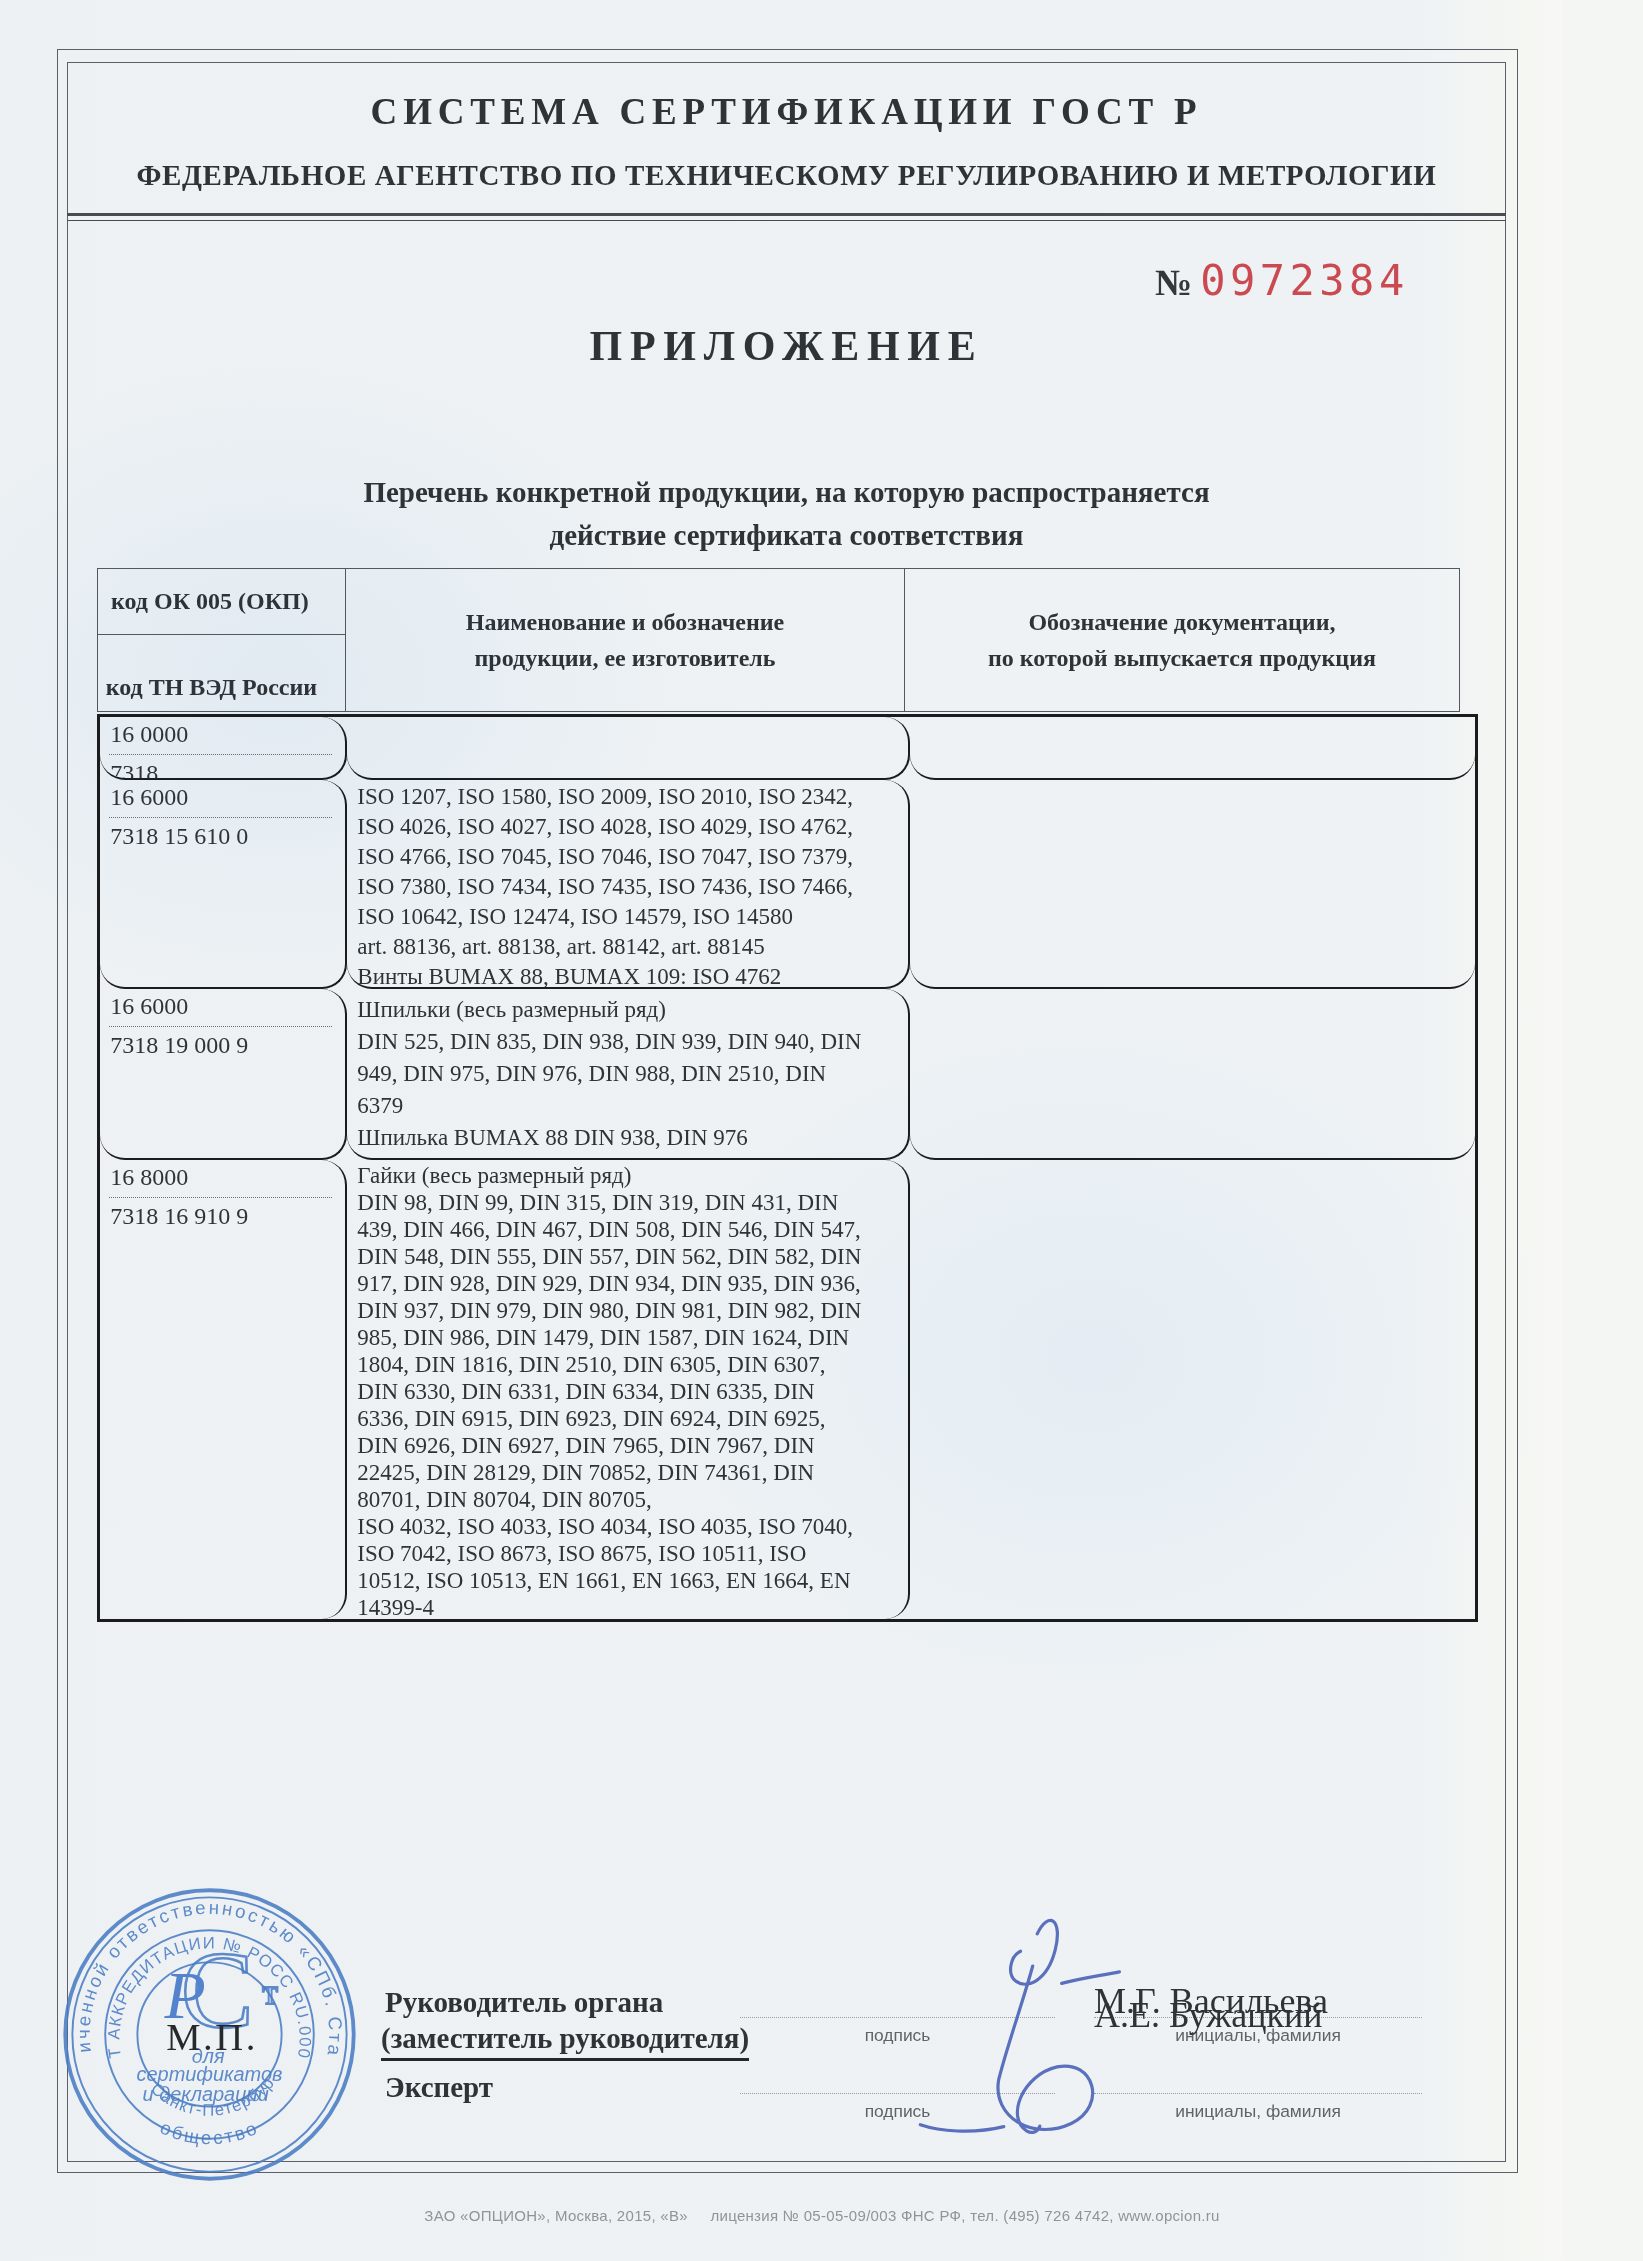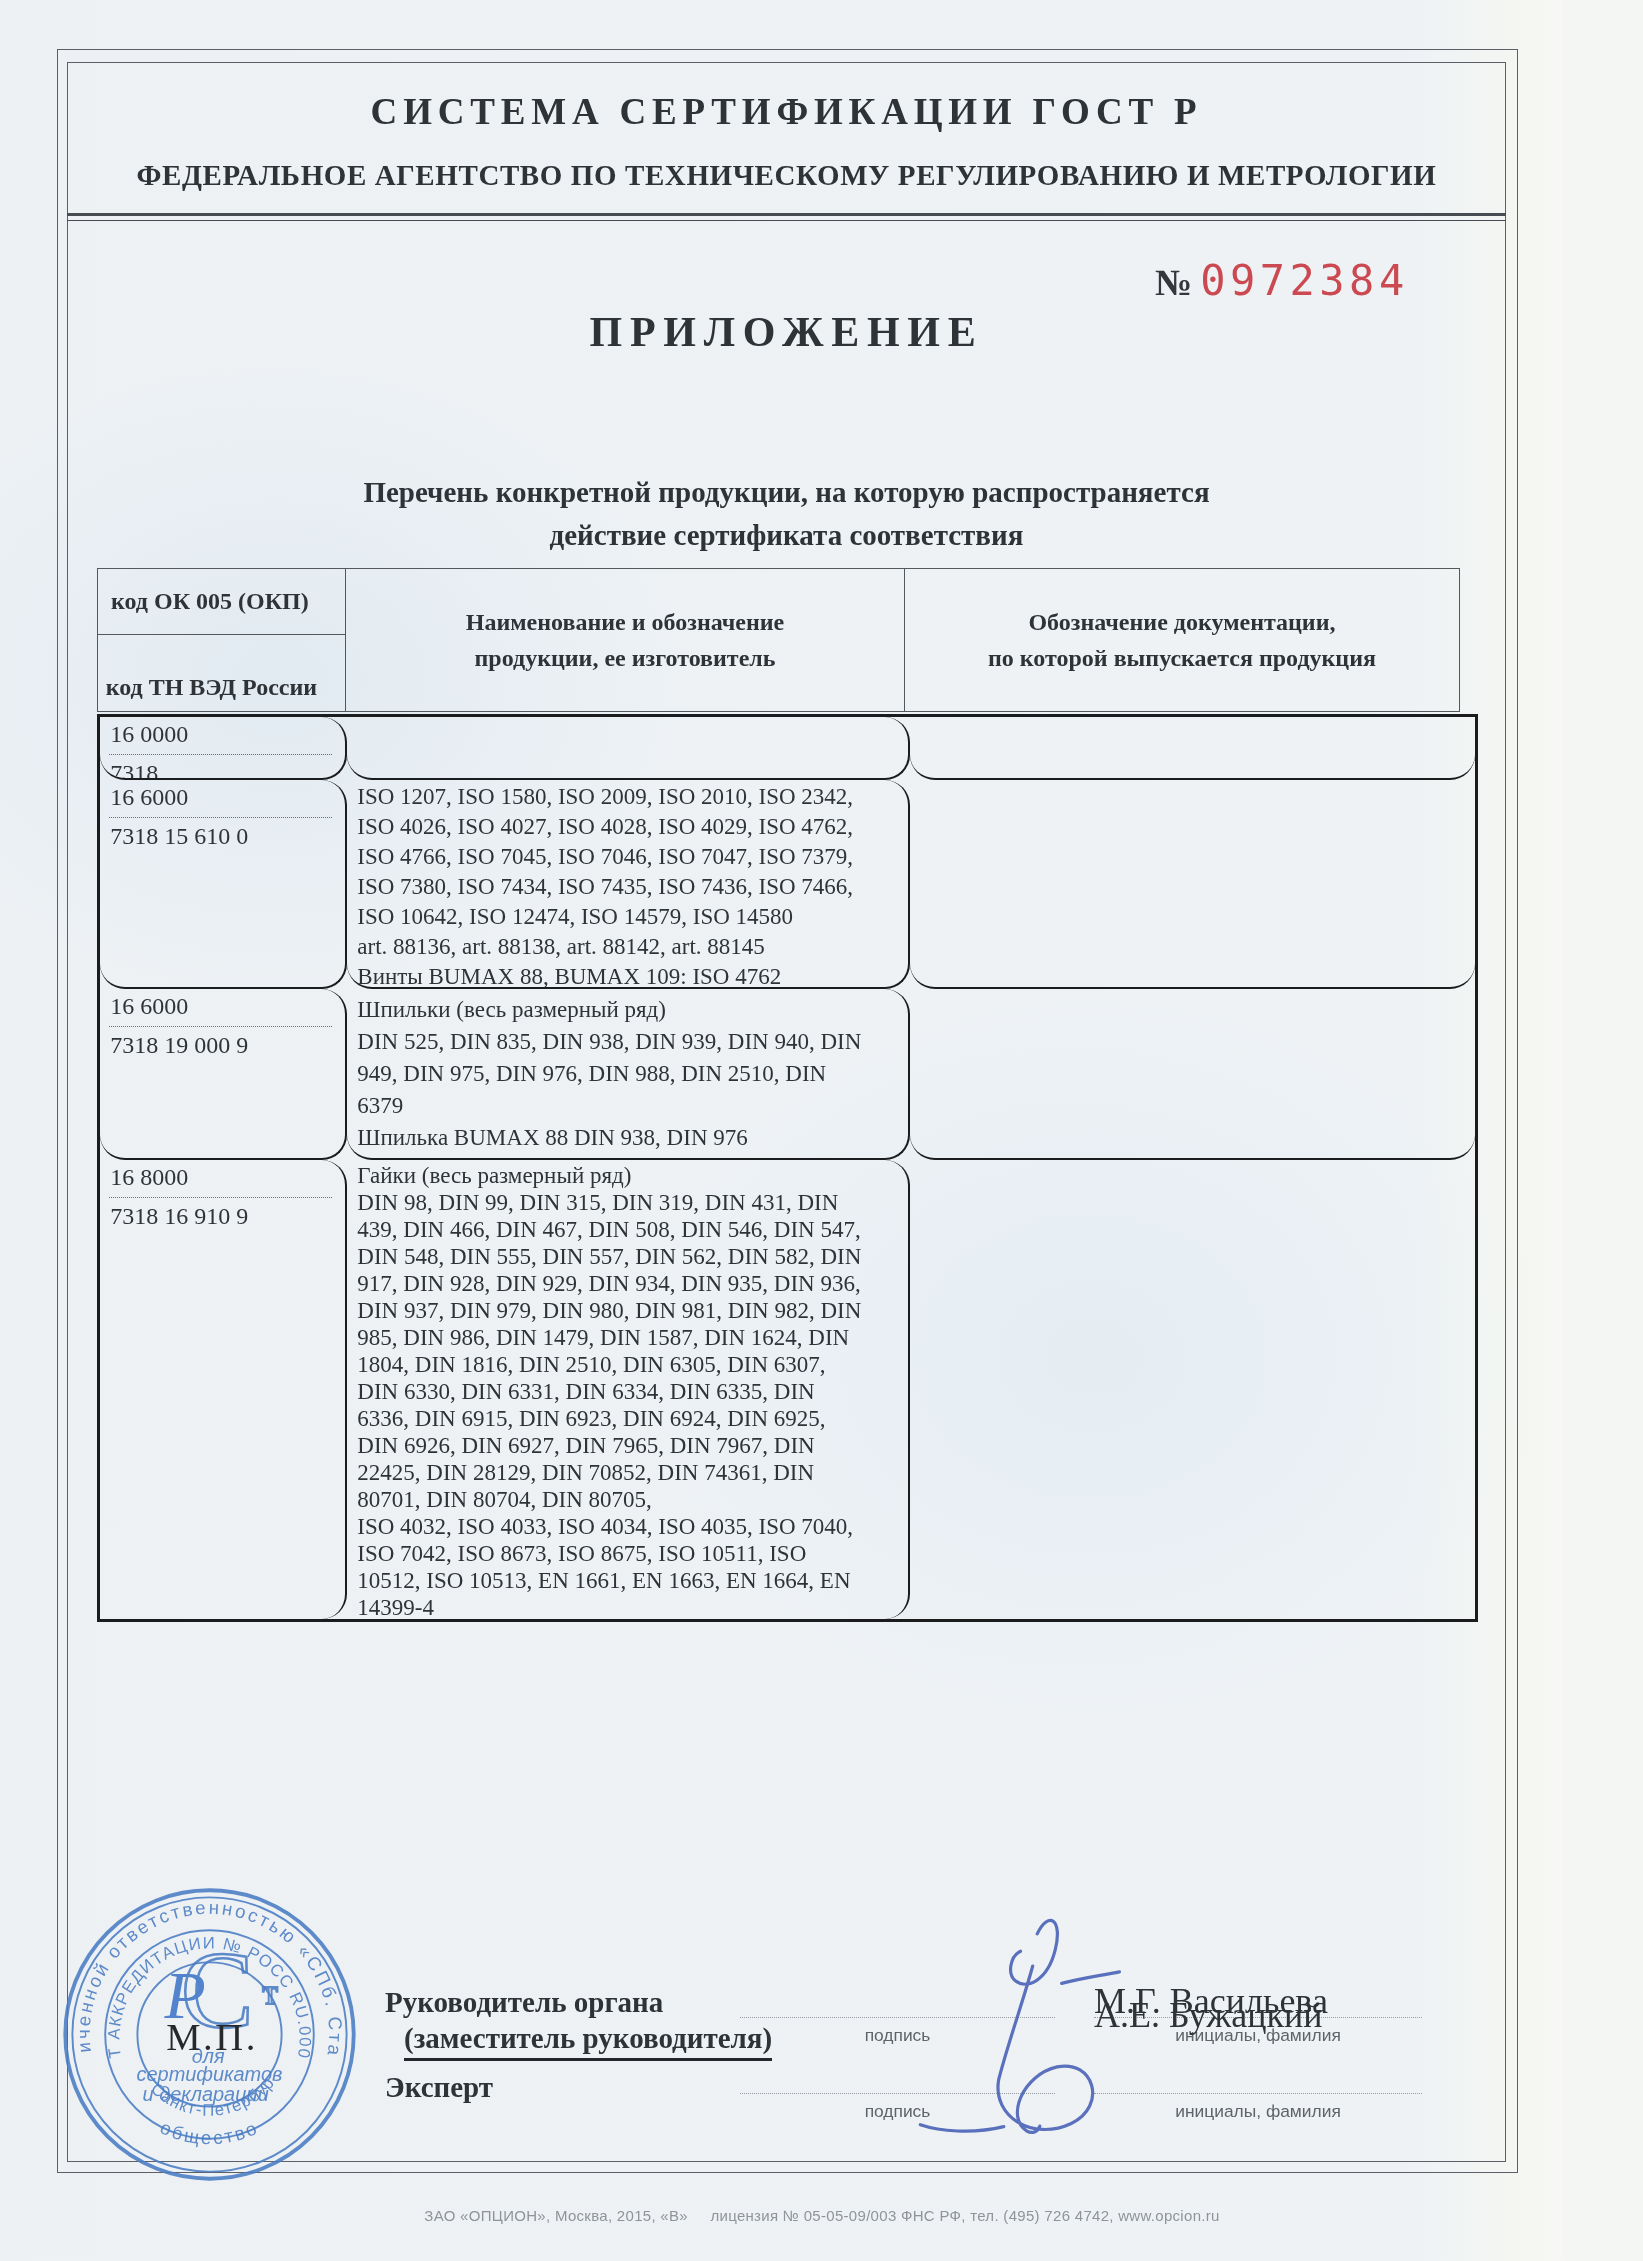"ПРИЛОЖЕНИЕ" .apptitle { top: 308px -> 322px }
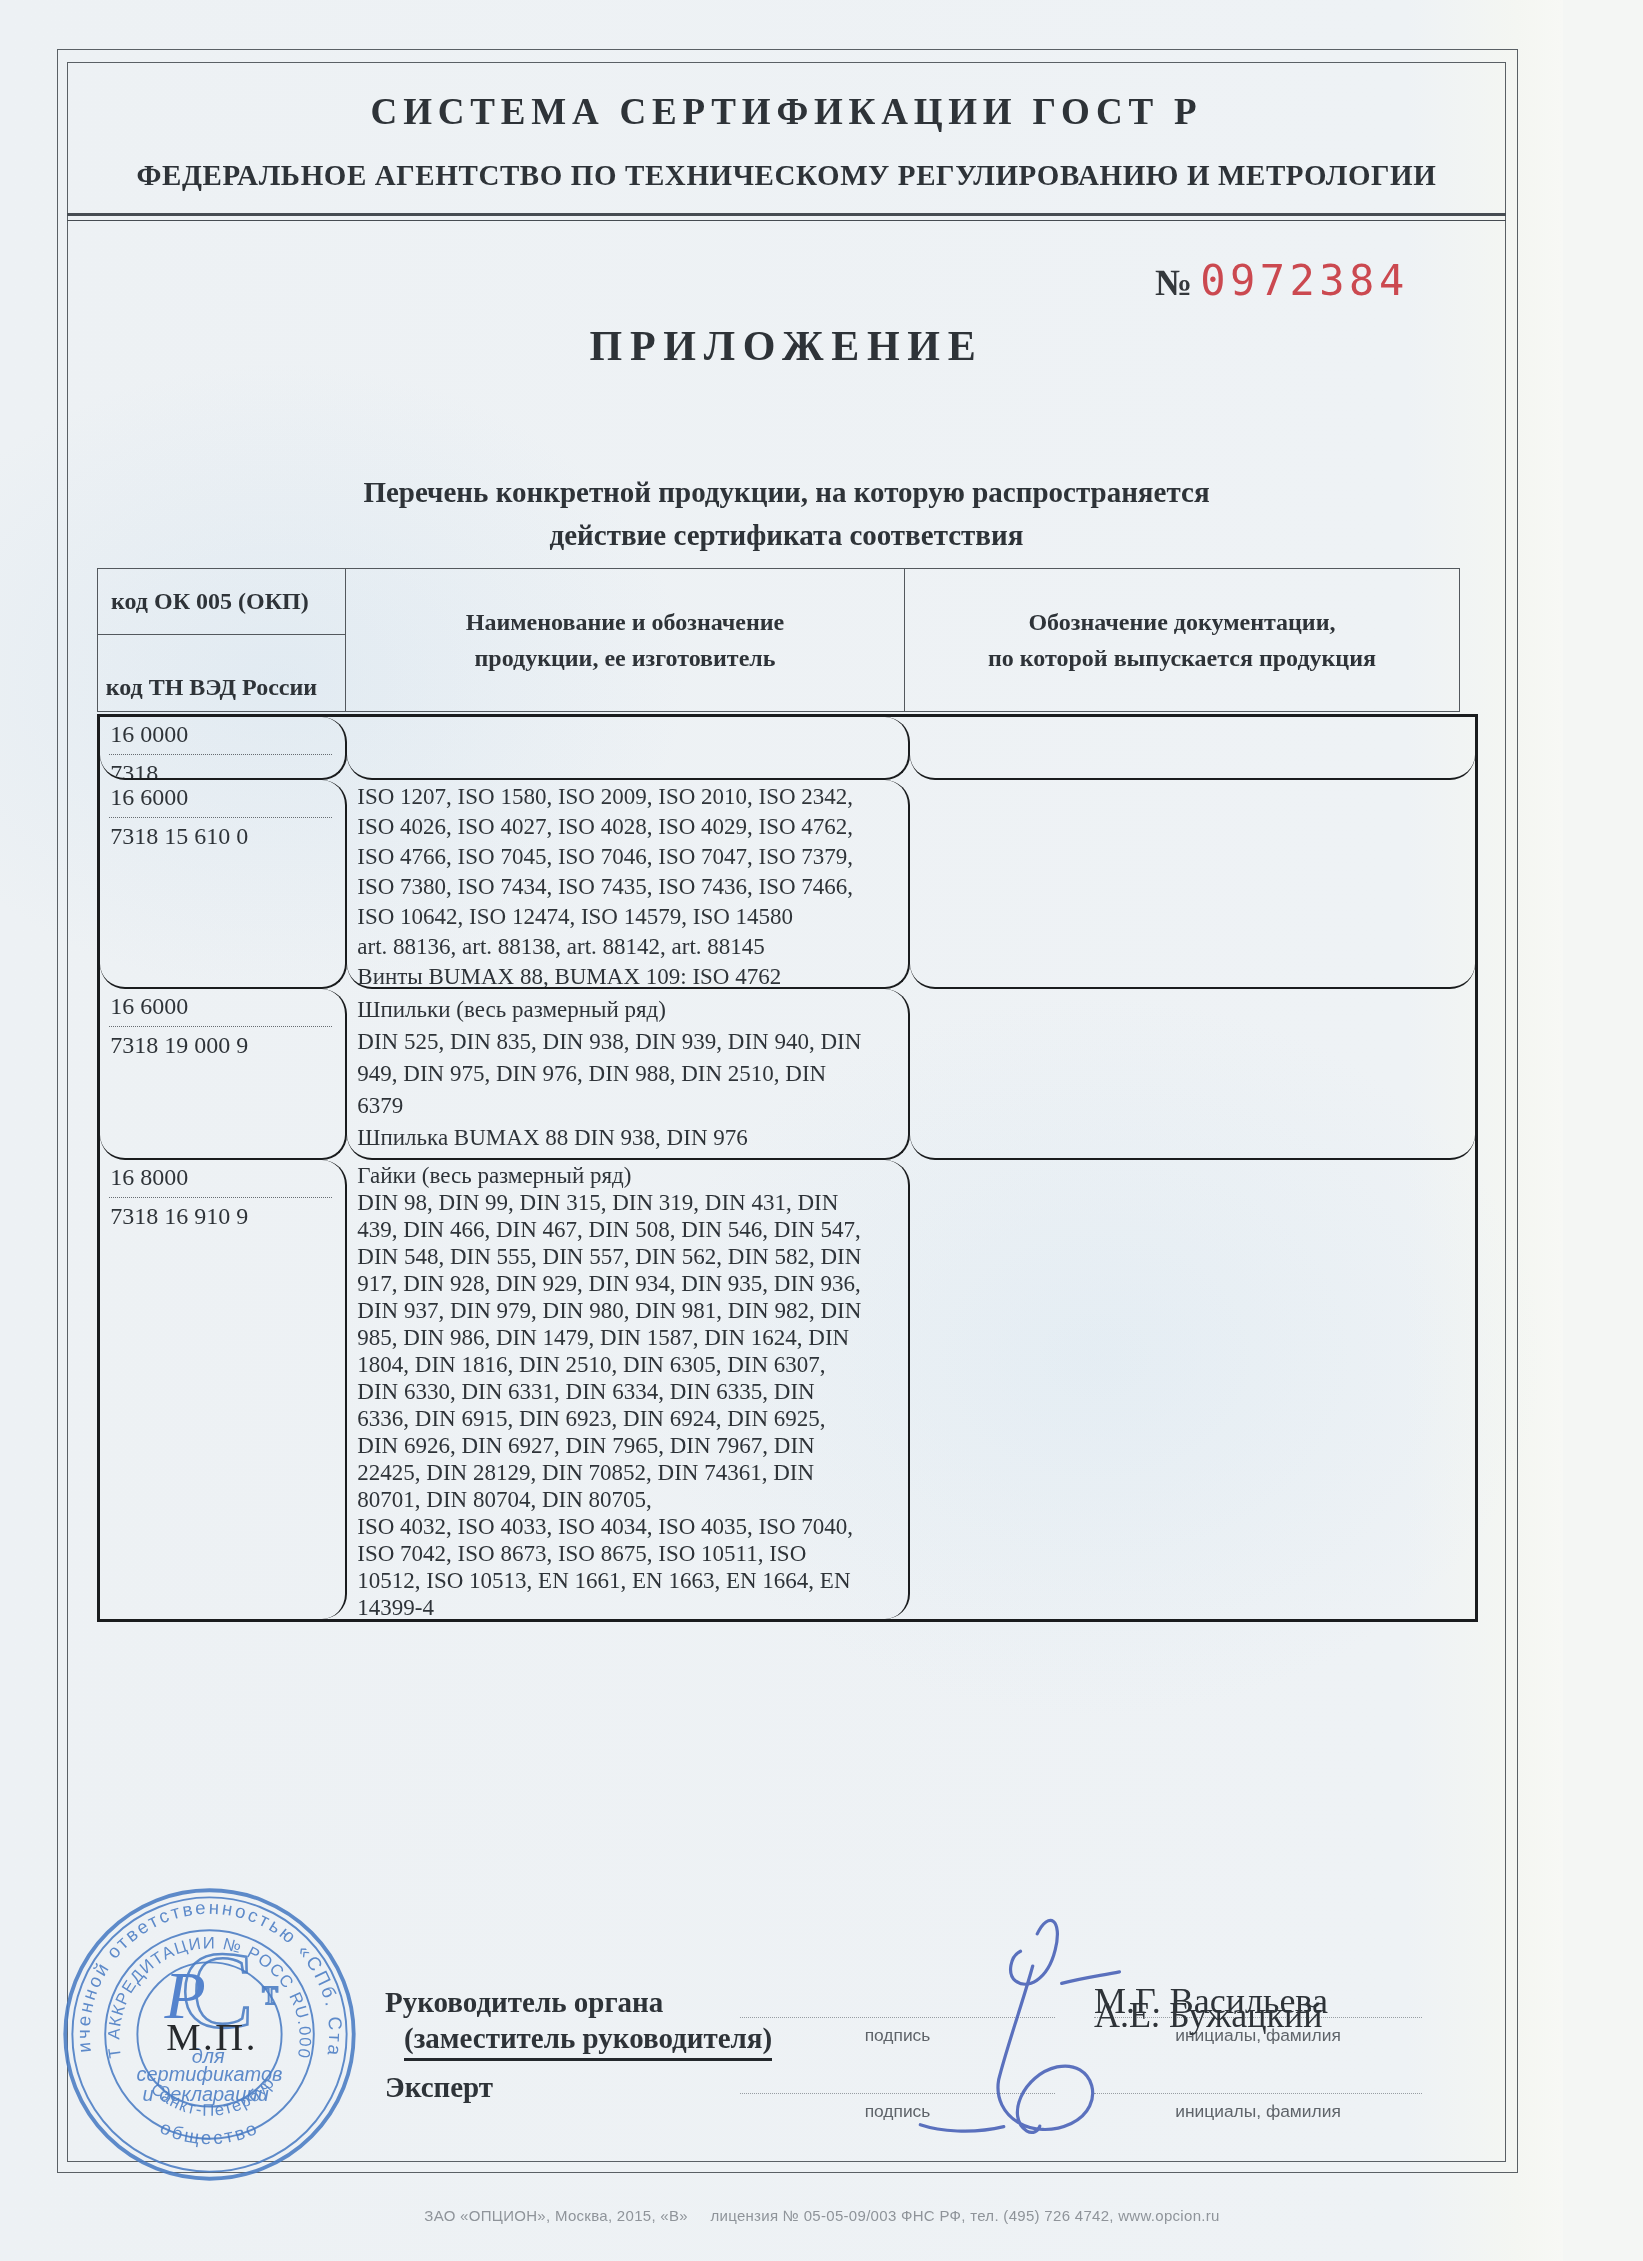"(заместитель руководителя)" .sig-underl { margin-left: 23px -> none }
